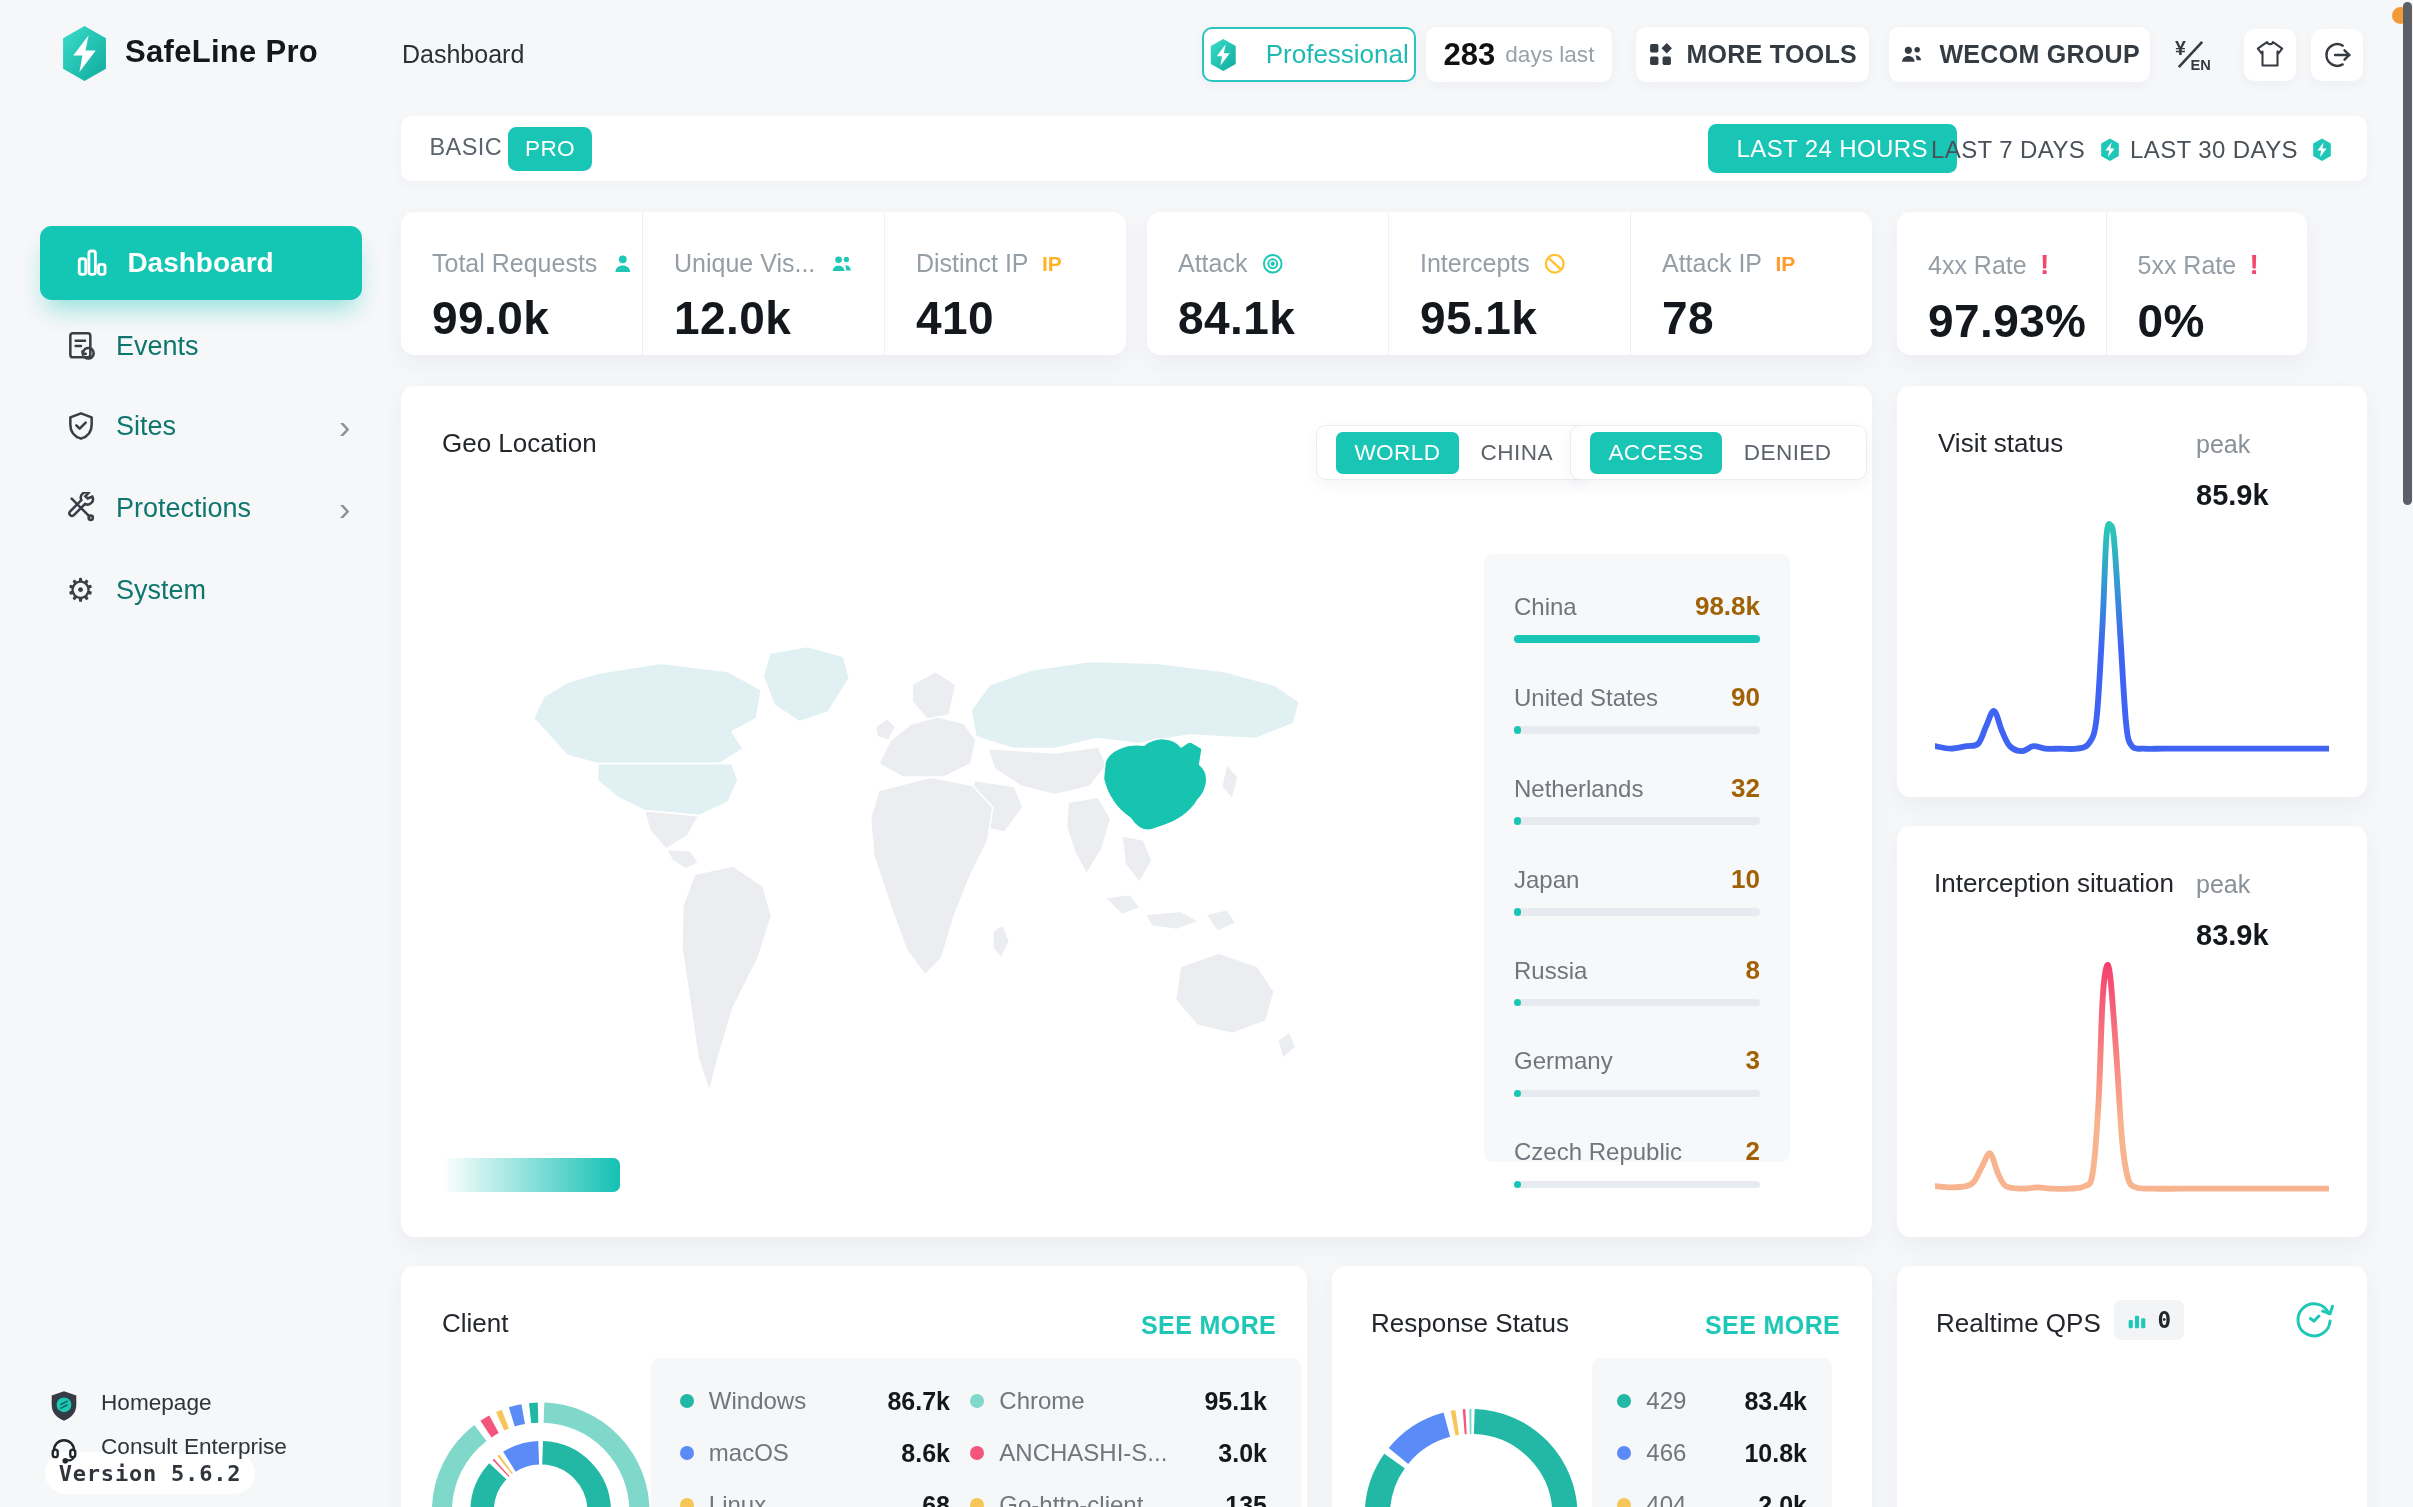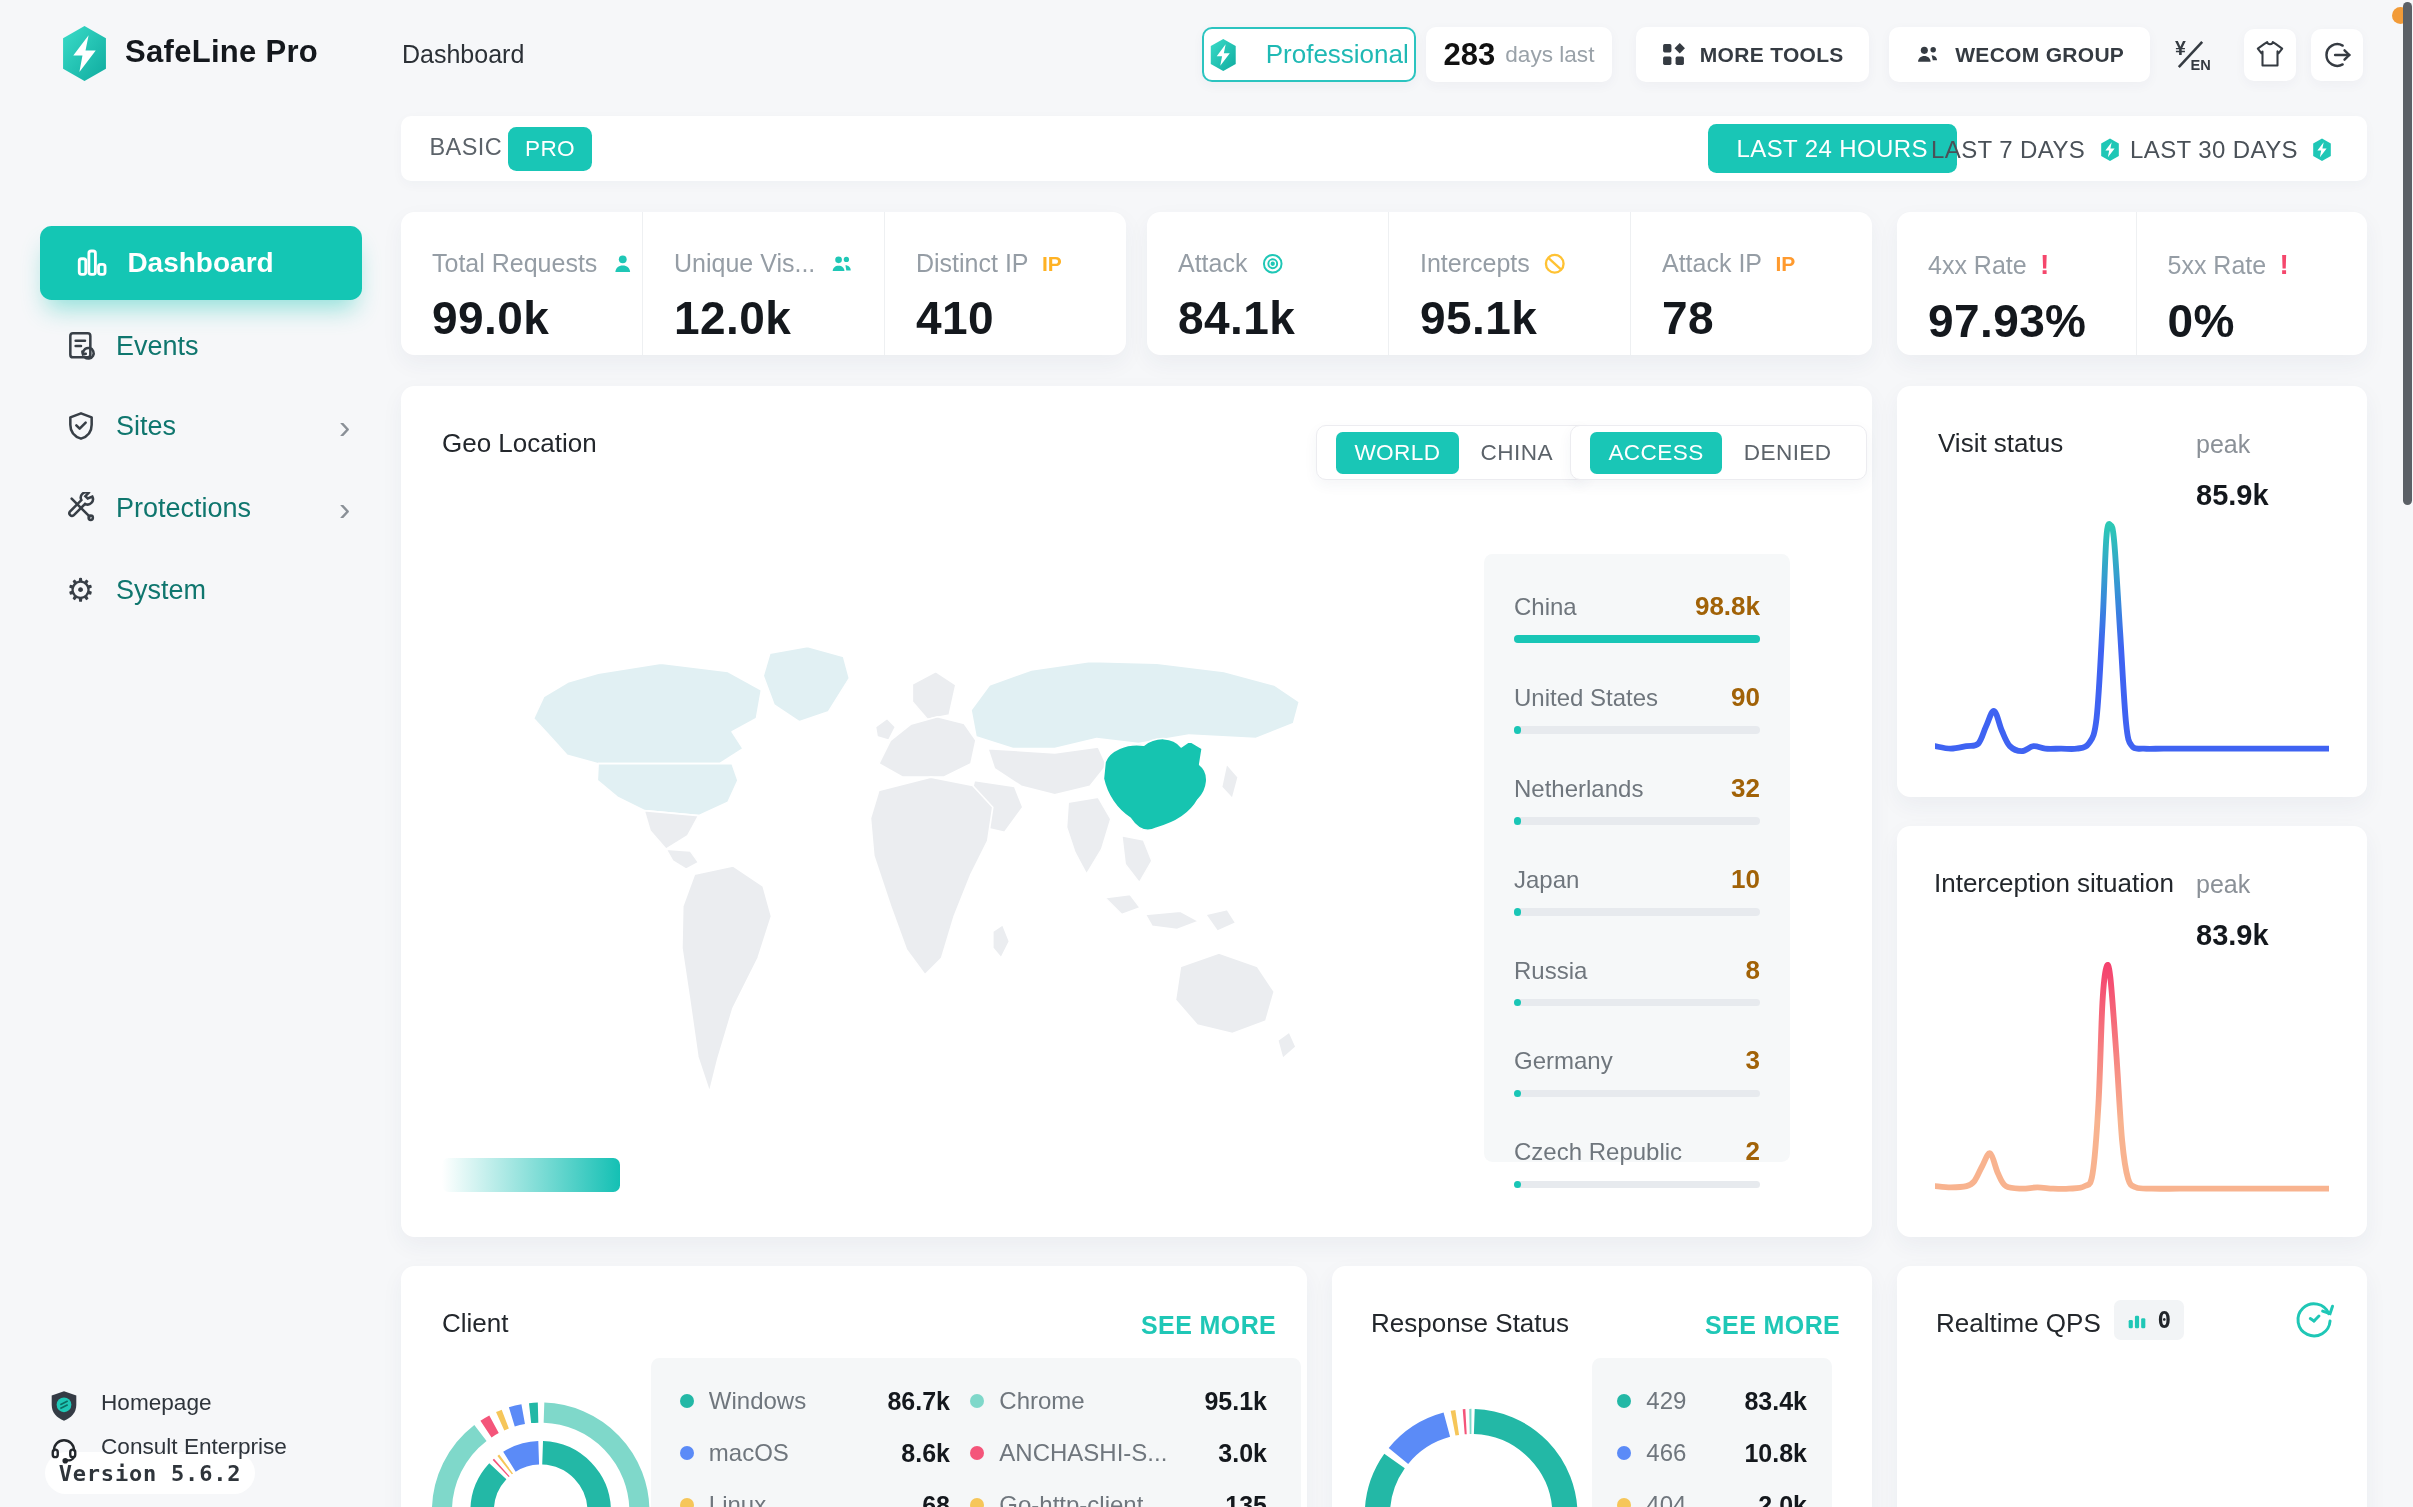"MORE TOOLS" .htool { font-size: 21px -> 25px }
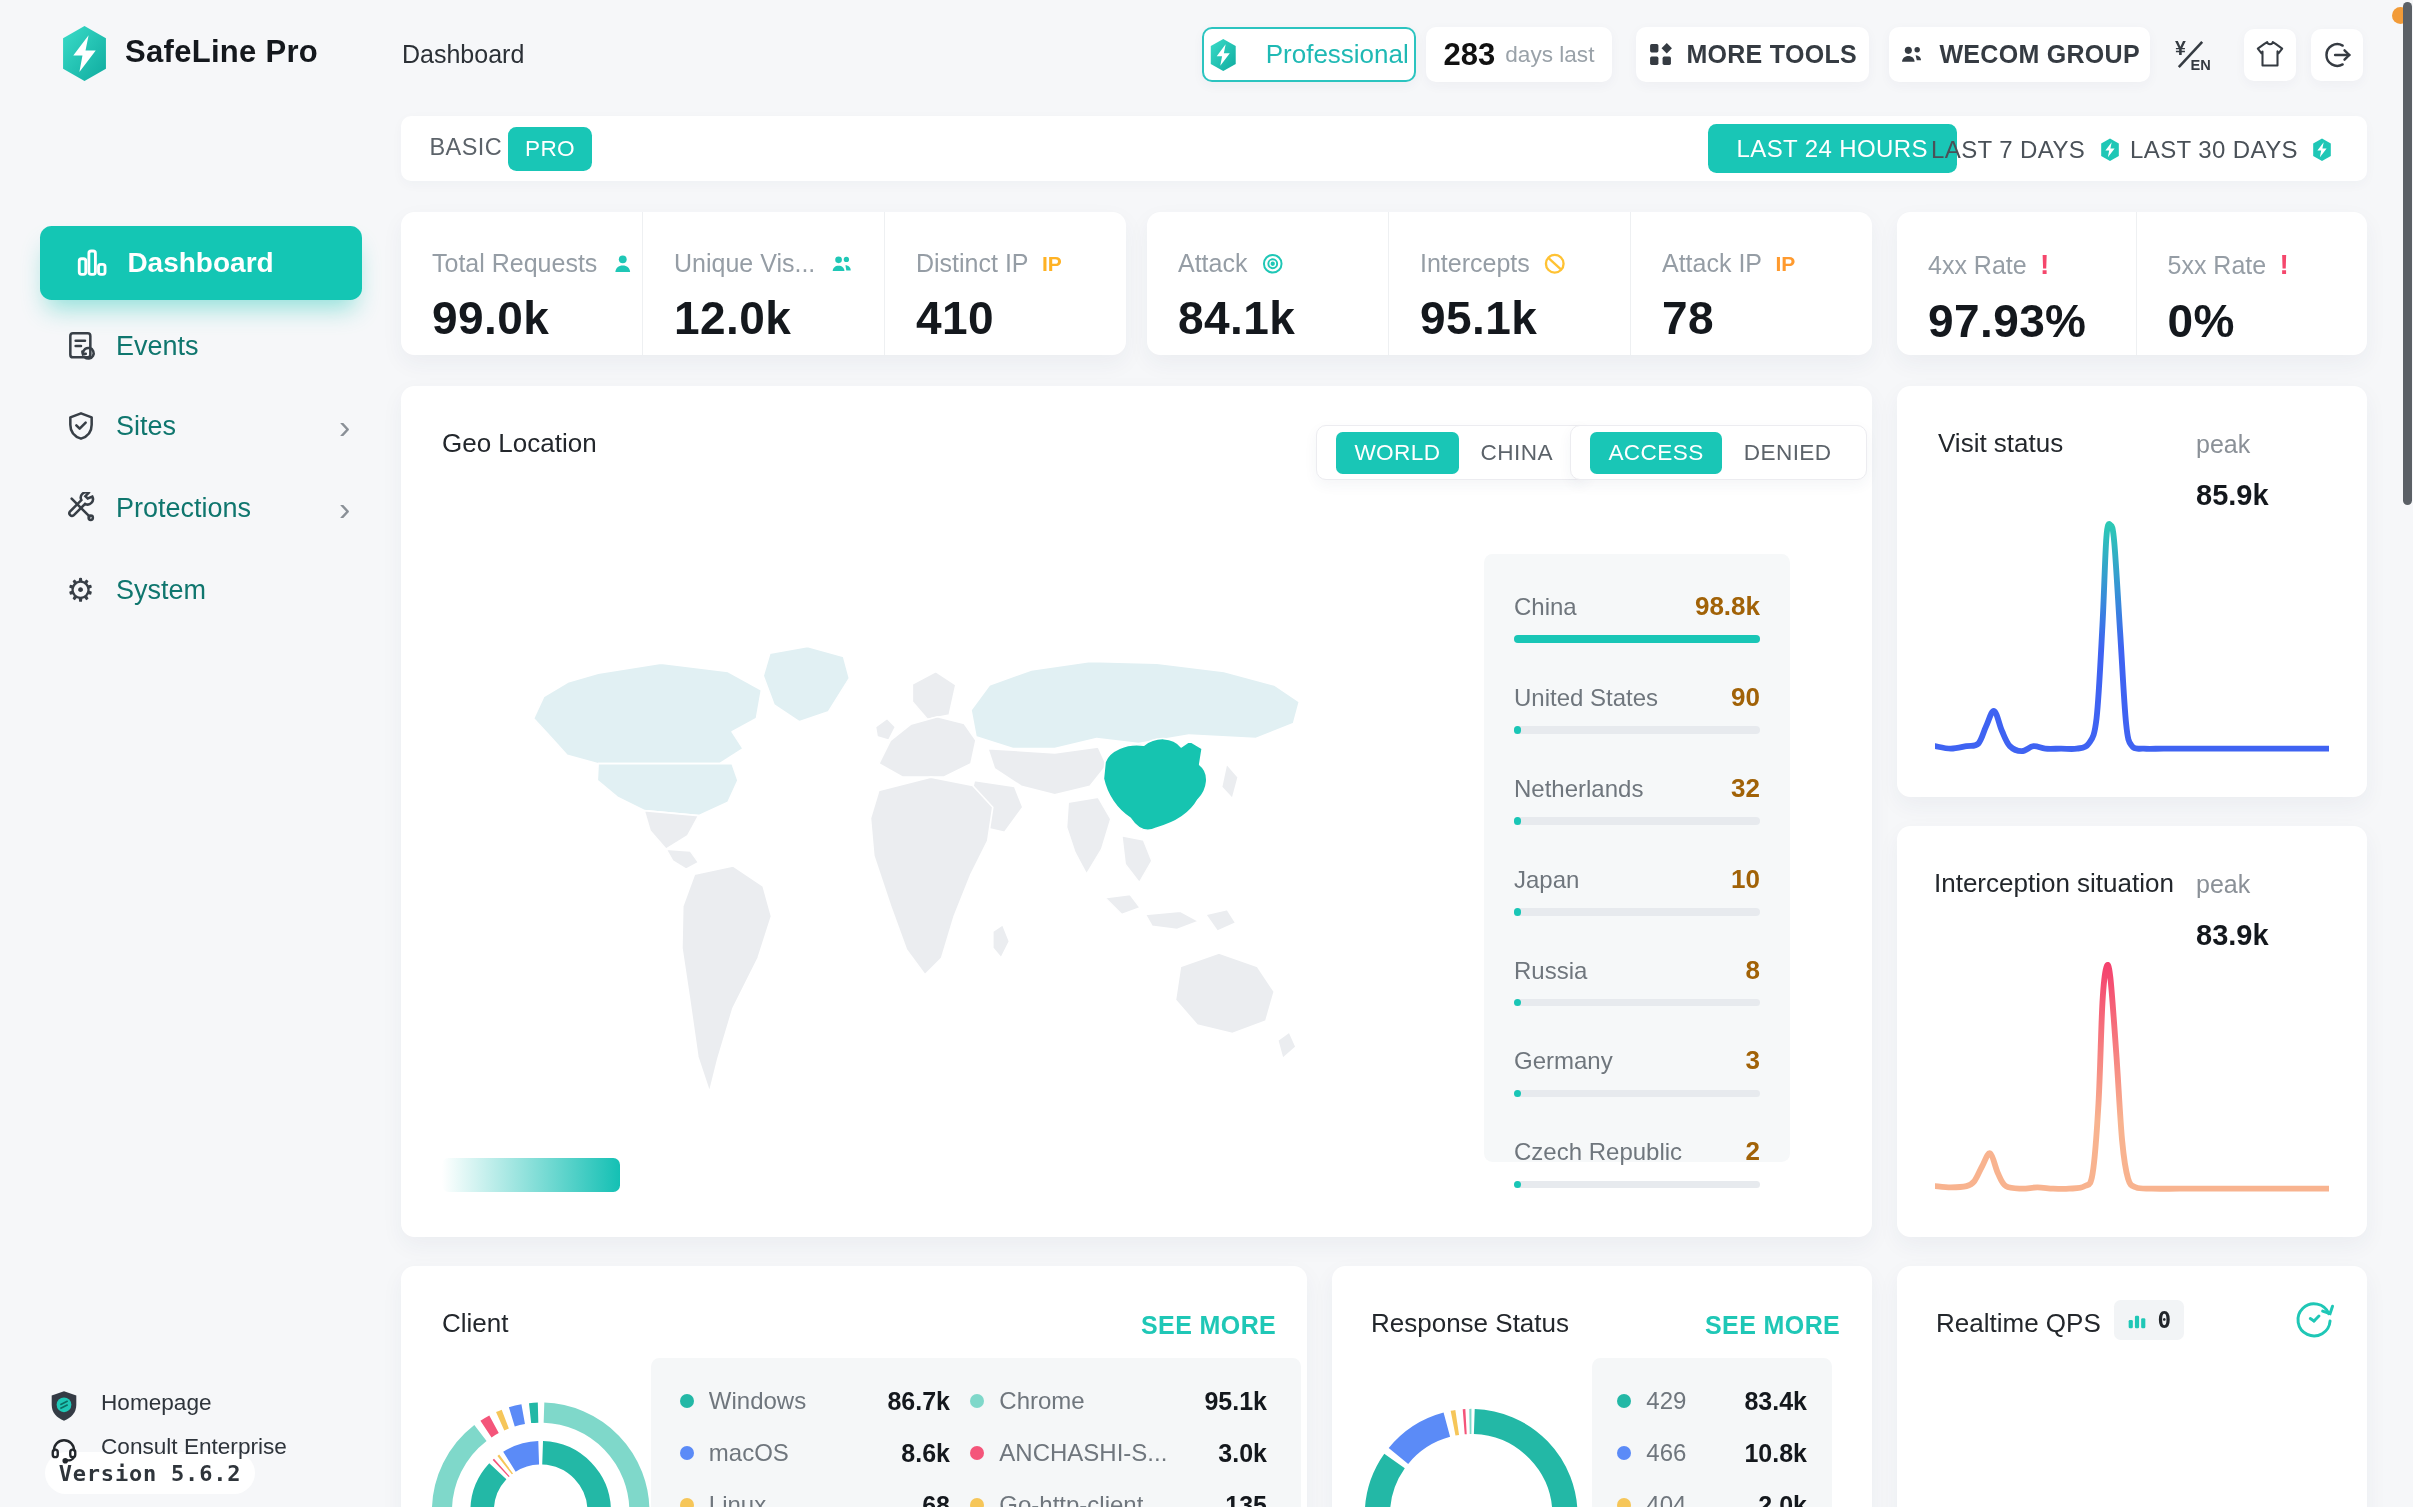"4xx Rate" div.card { width: 470px -> 410px }
